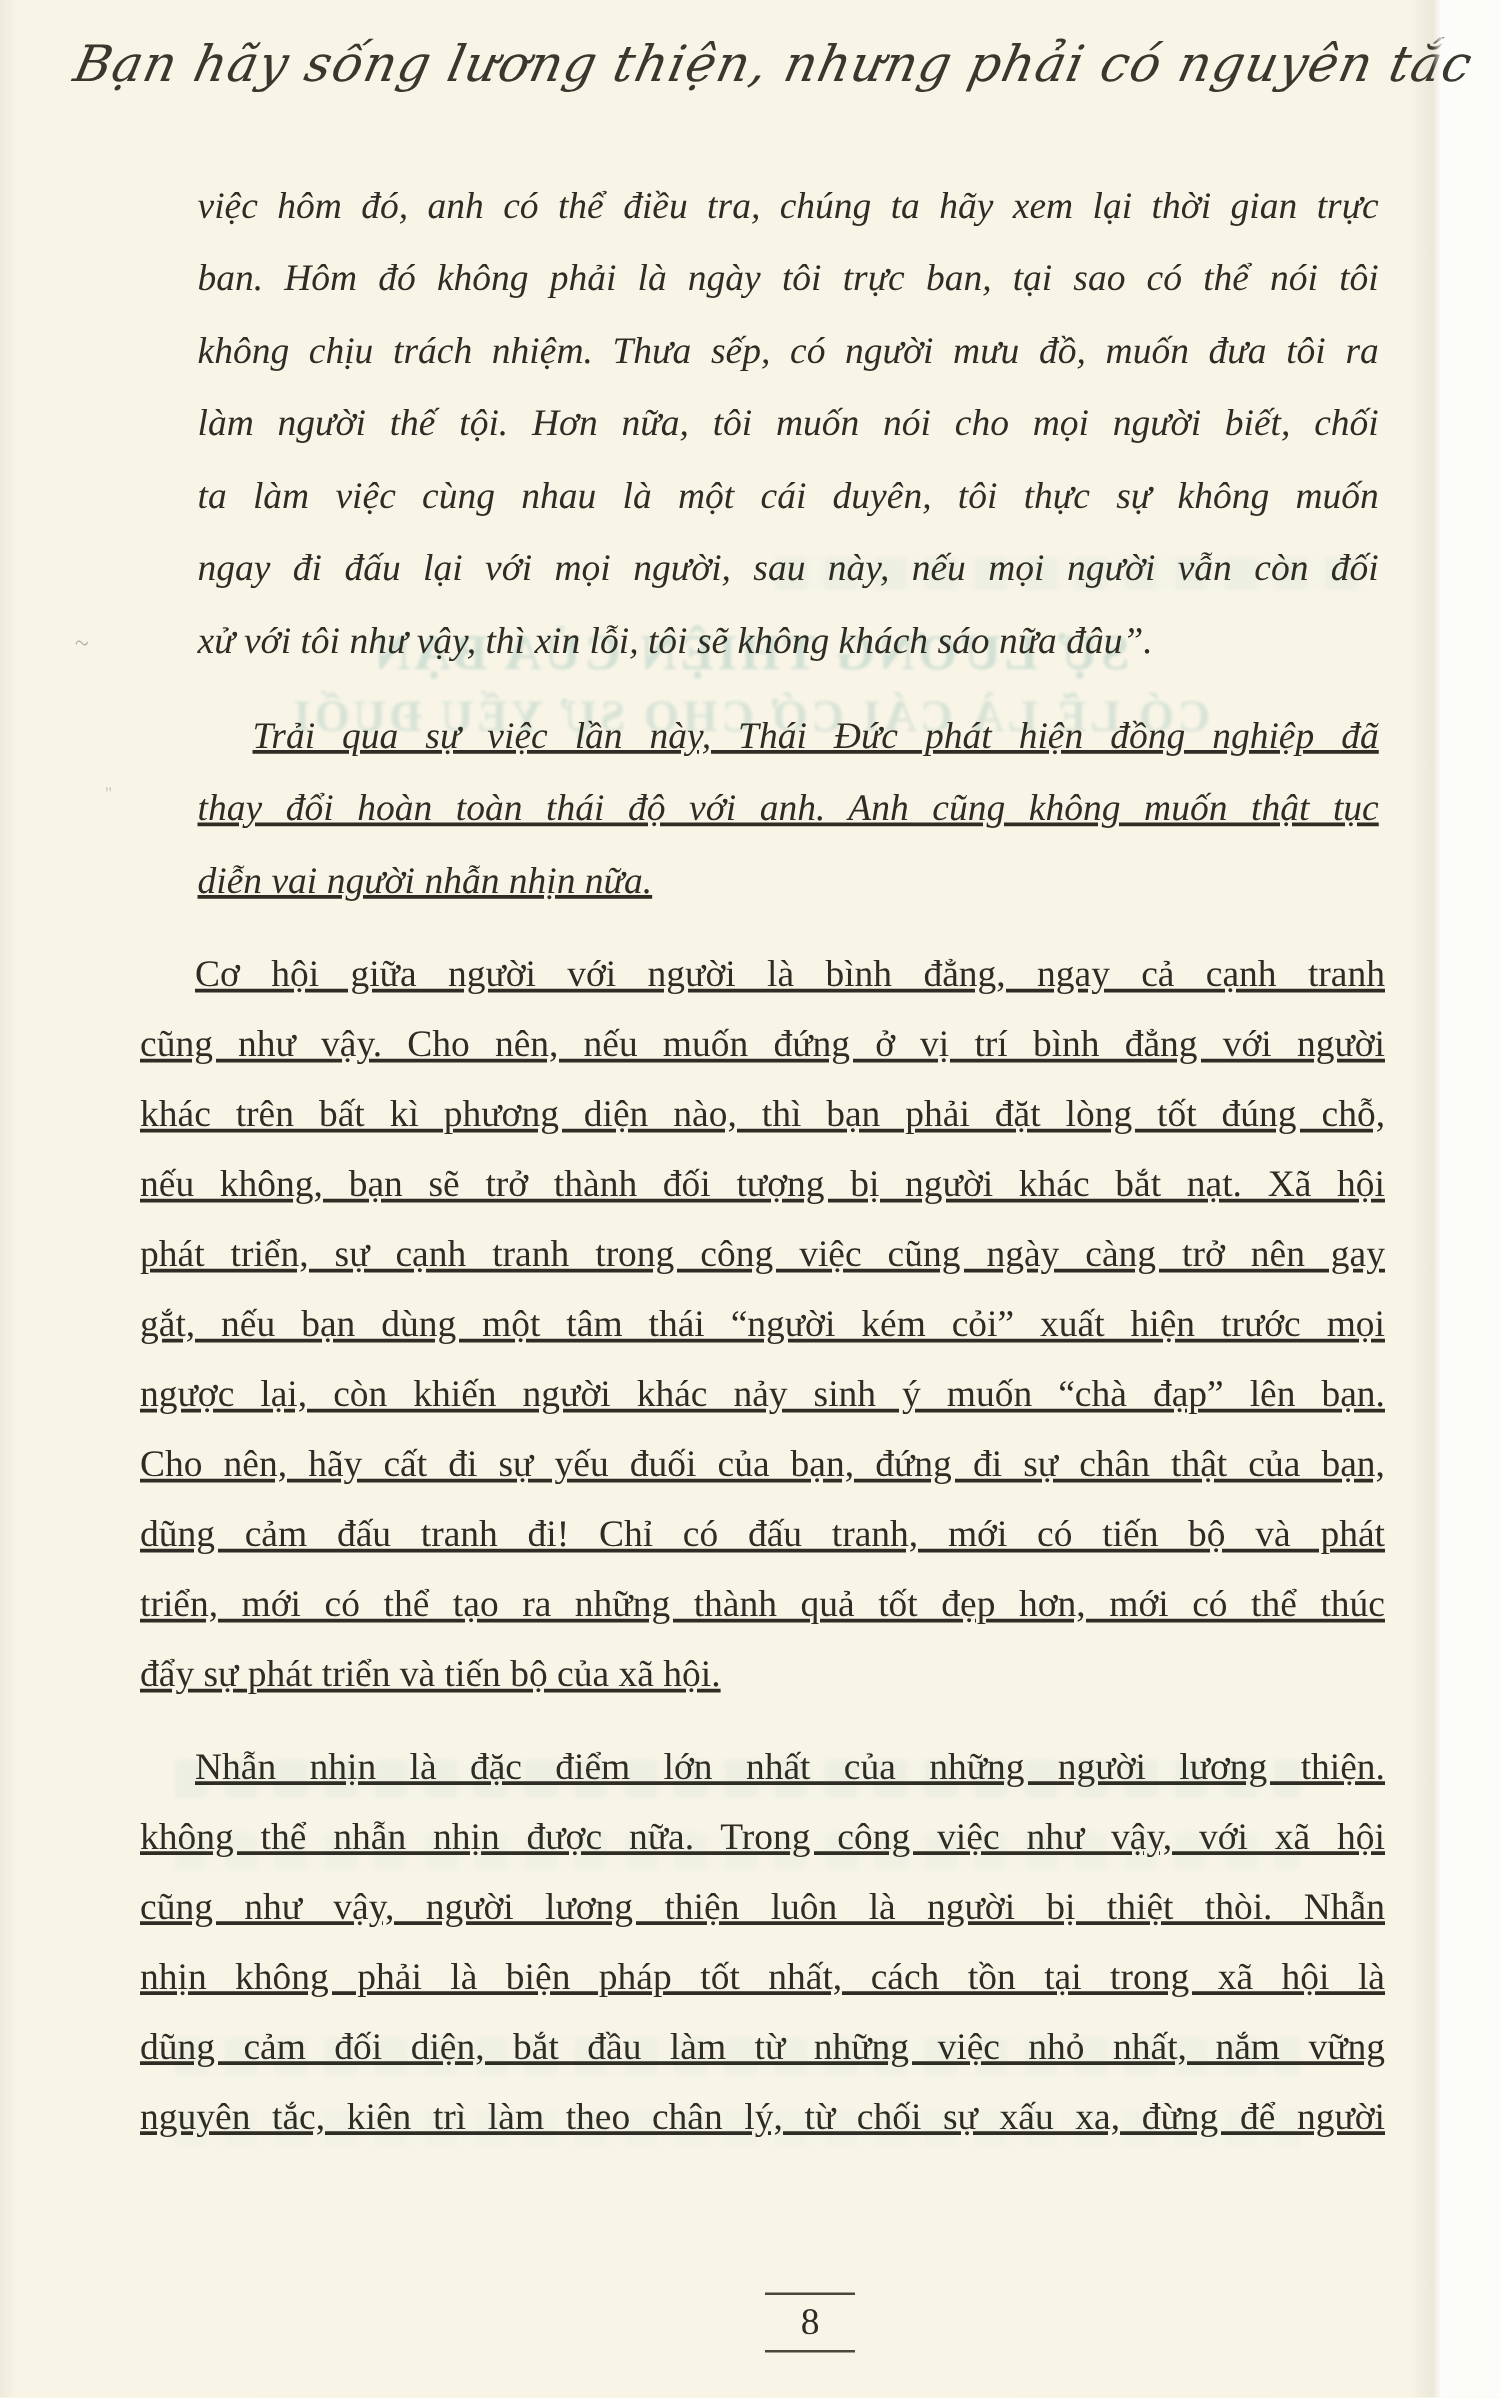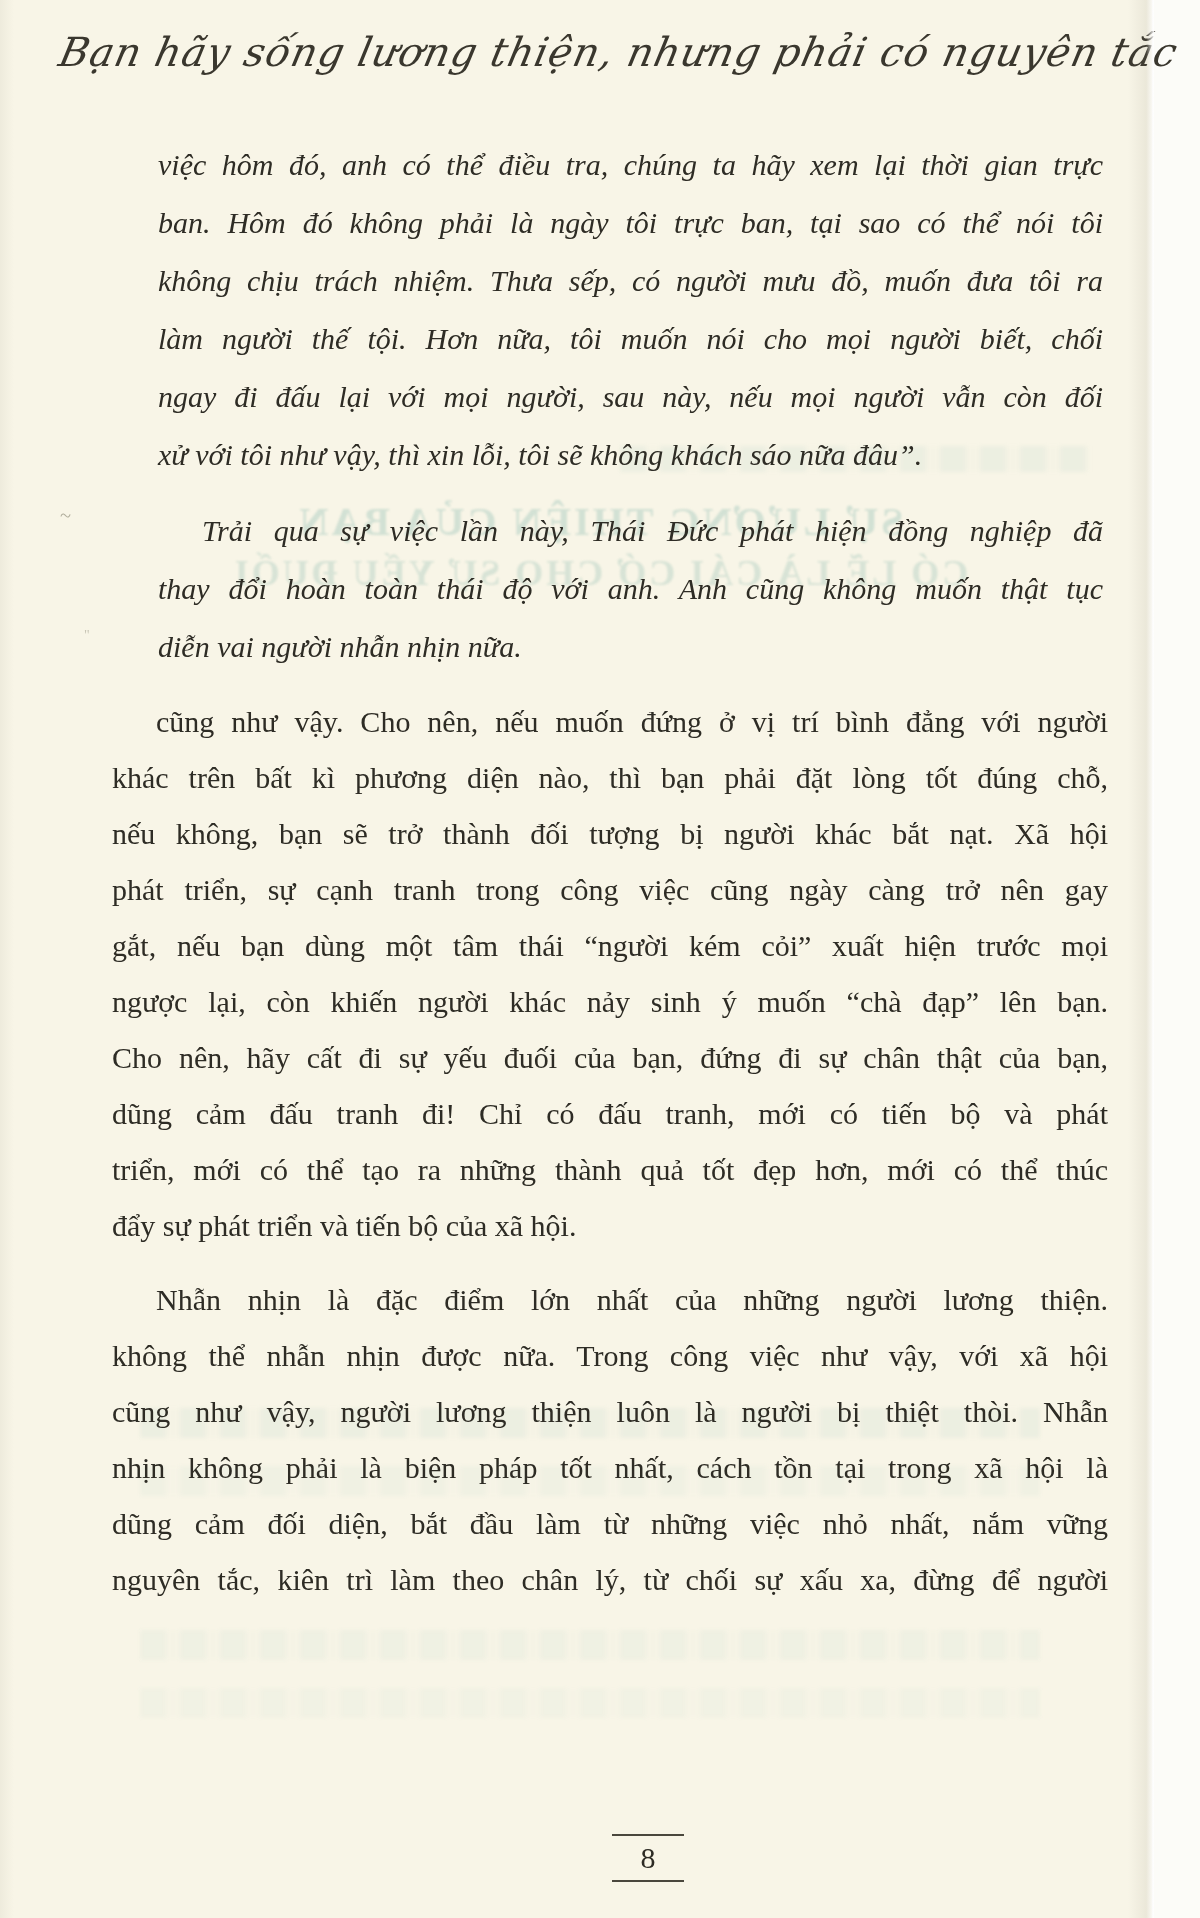"ta làm việc cùng nhau" div.line { html: none -> <div>ta làm việc cùng nhau là một cái duyên, tôi thực sự không muốn</div> }
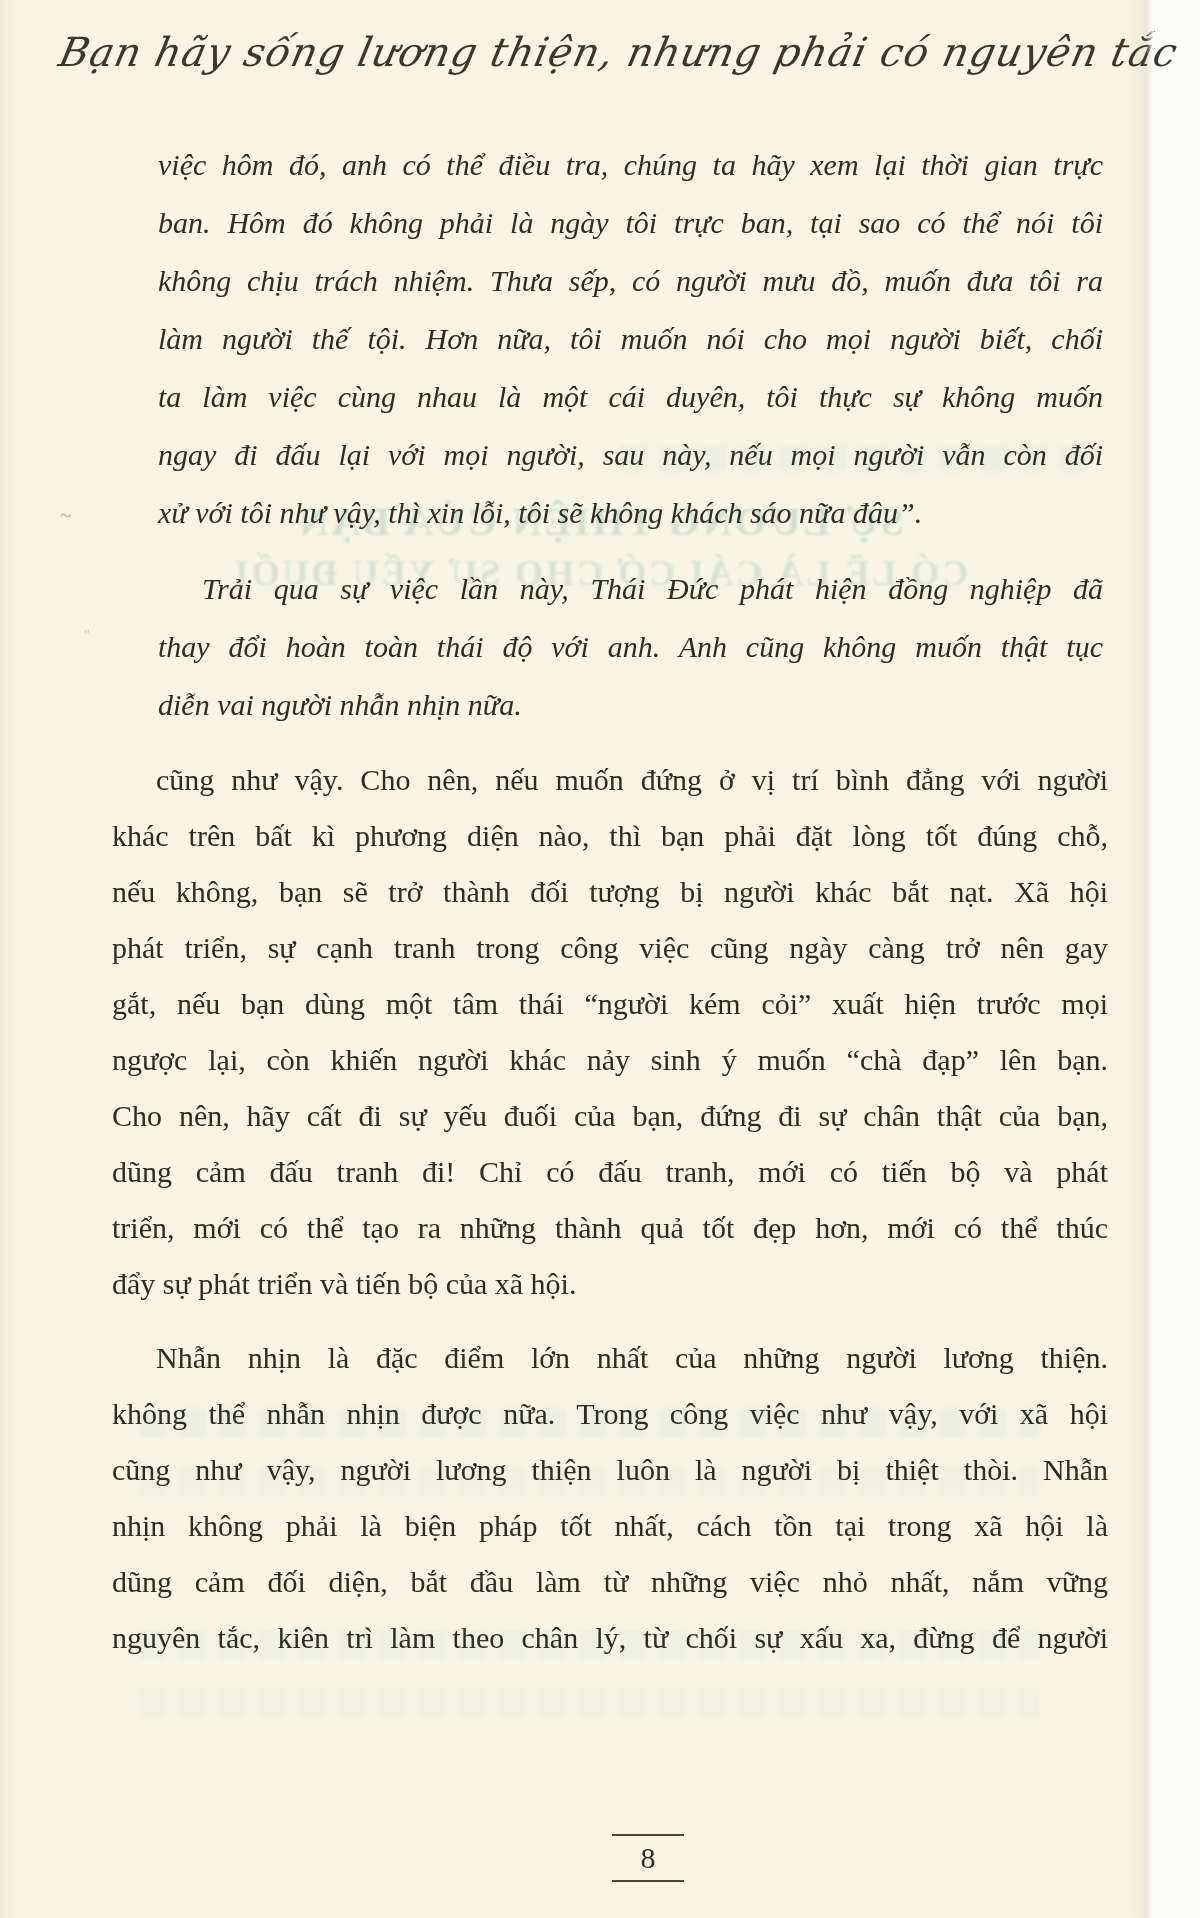"Trải qua sự việc lần" .para + .para { text-decoration: none -> underline }
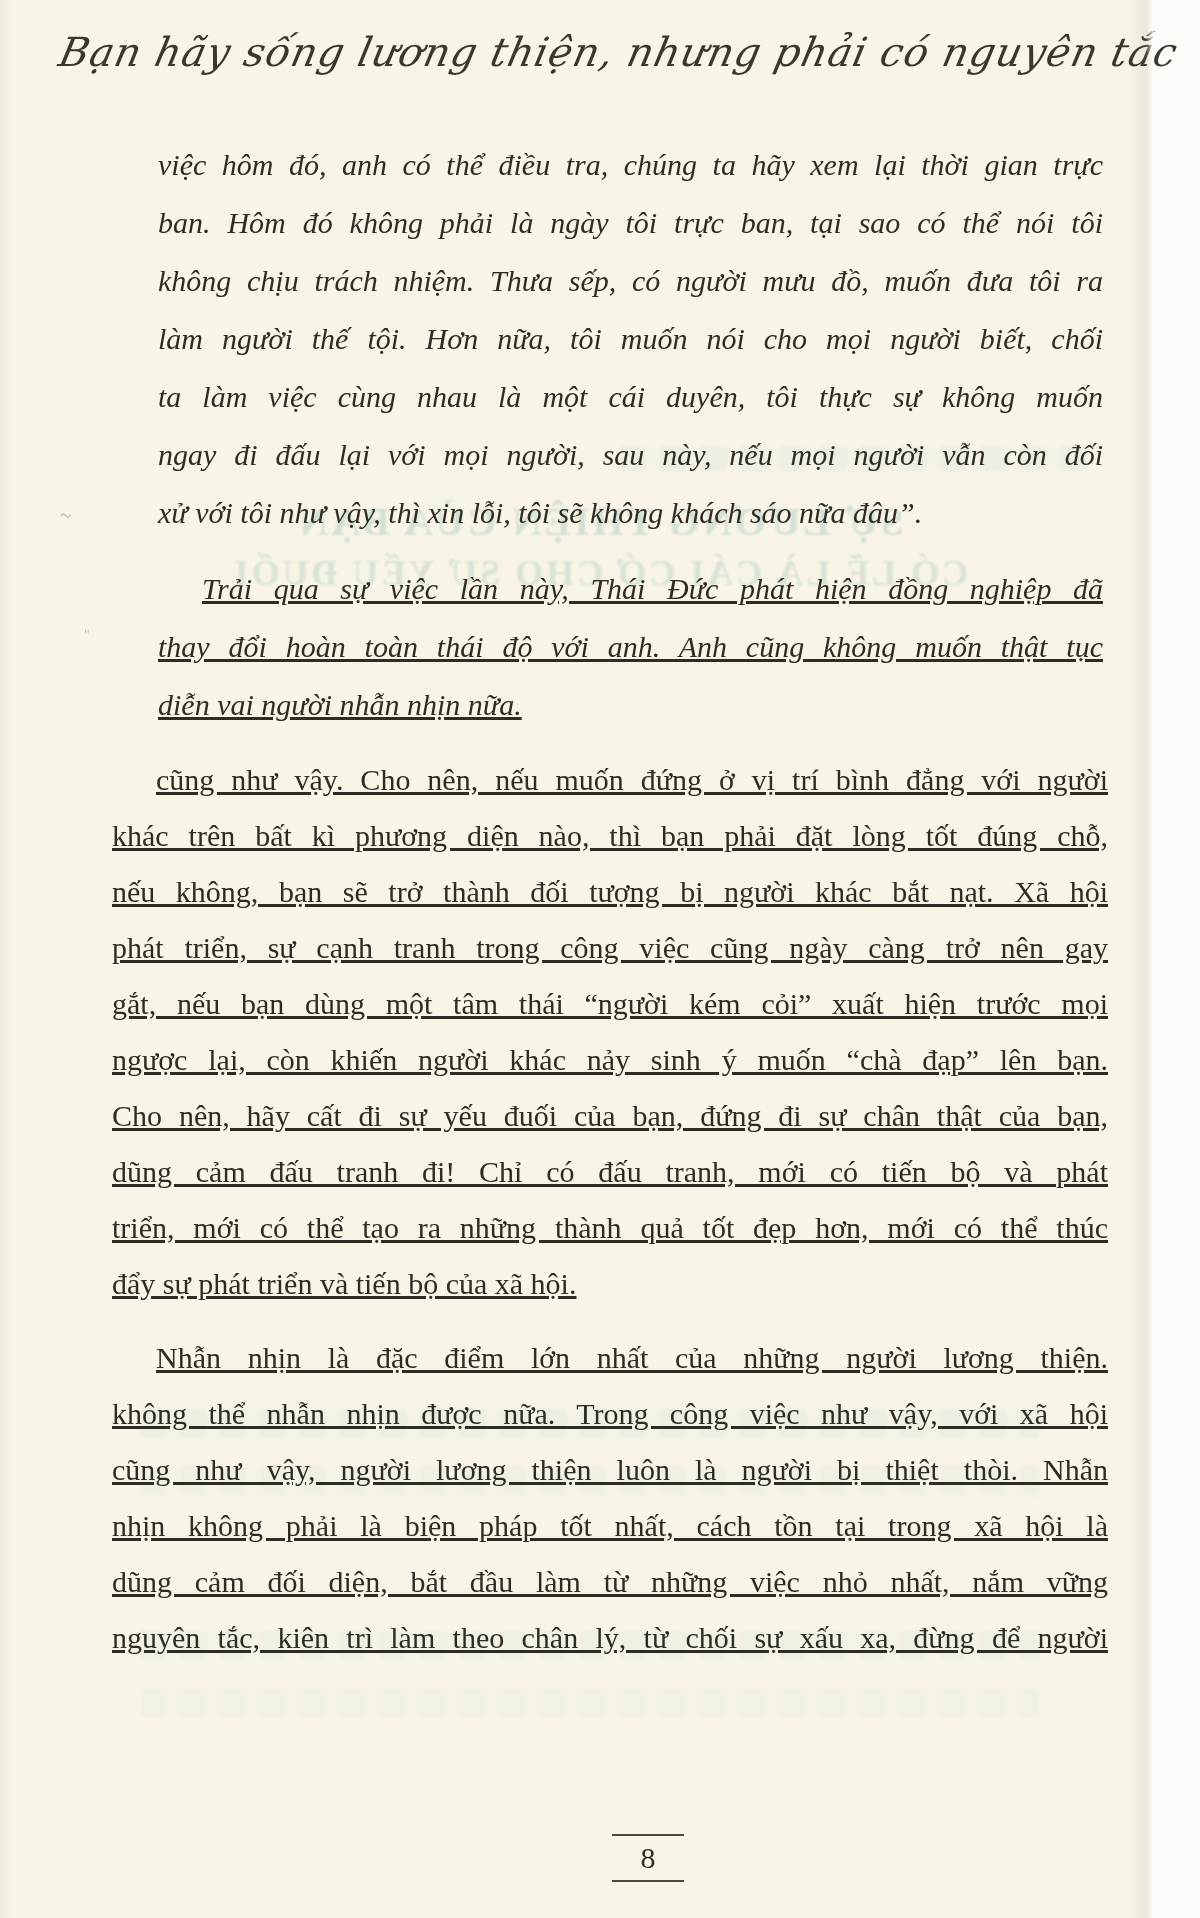"Cơ hội giữa người với" div.line { html: none -> <div>Cơ hội giữa người với người là bình đẳng, ngay cả cạnh tranh</div> }
